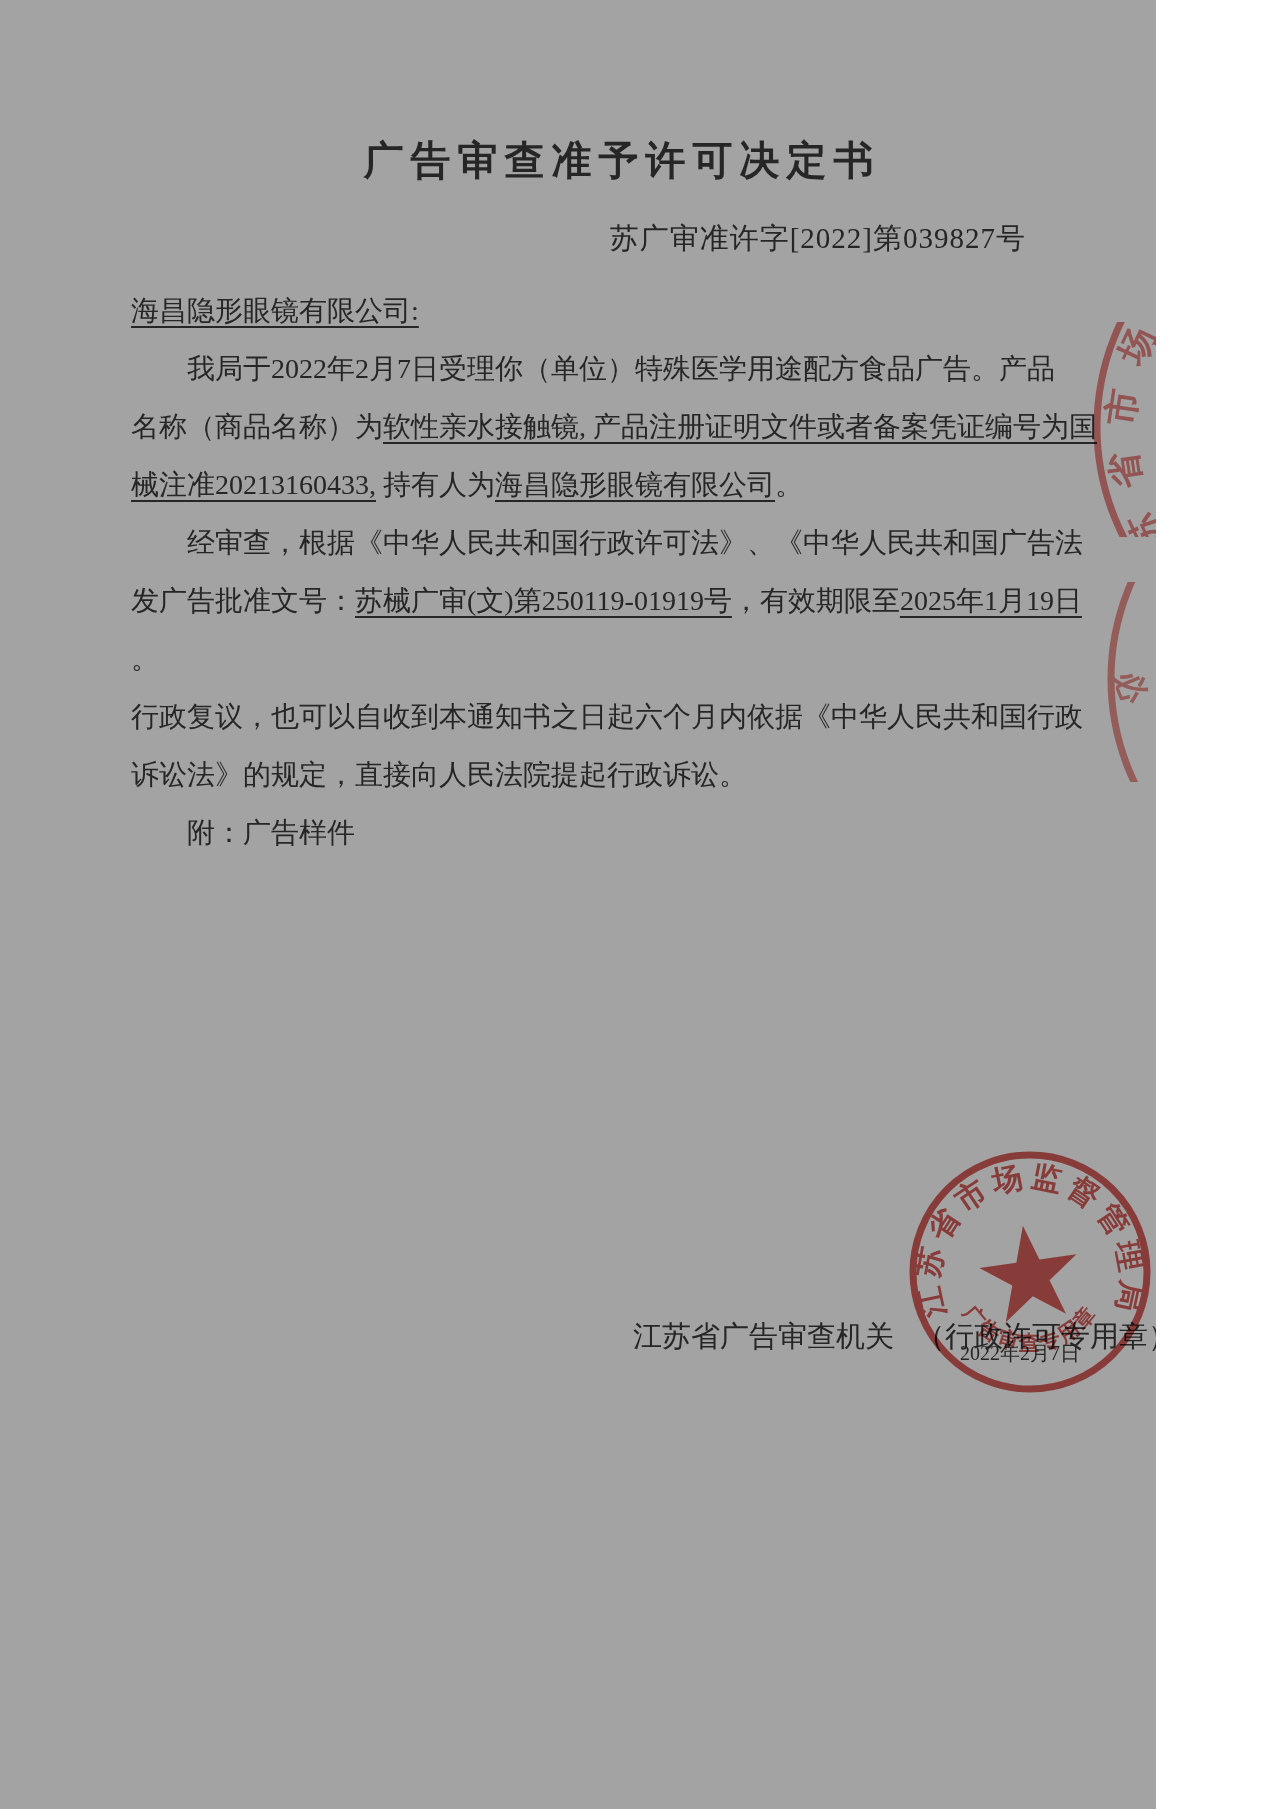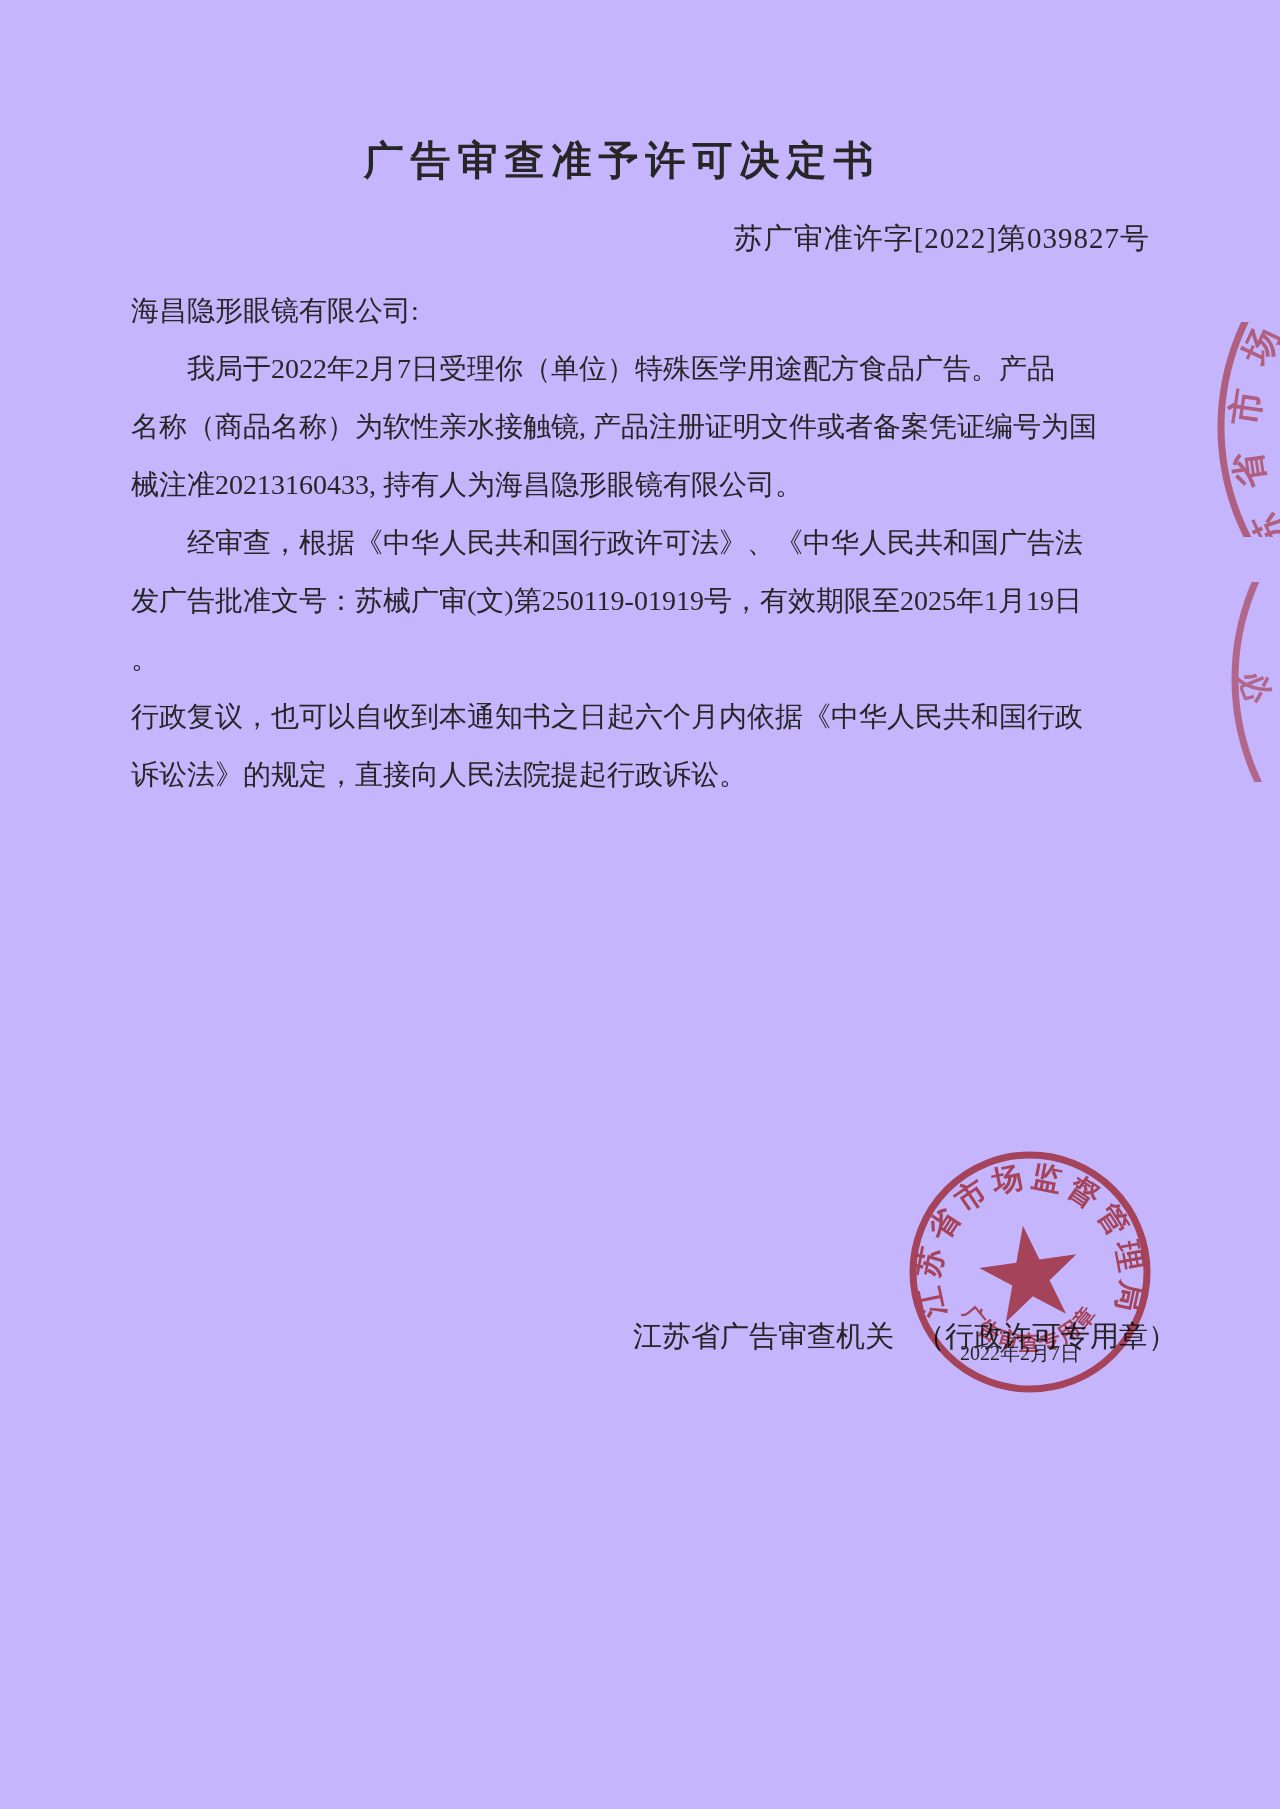"广告审查准予许可决定书" .page { background: #c4b5fd -> #a3a3a3; width: 1280px -> 1156px }
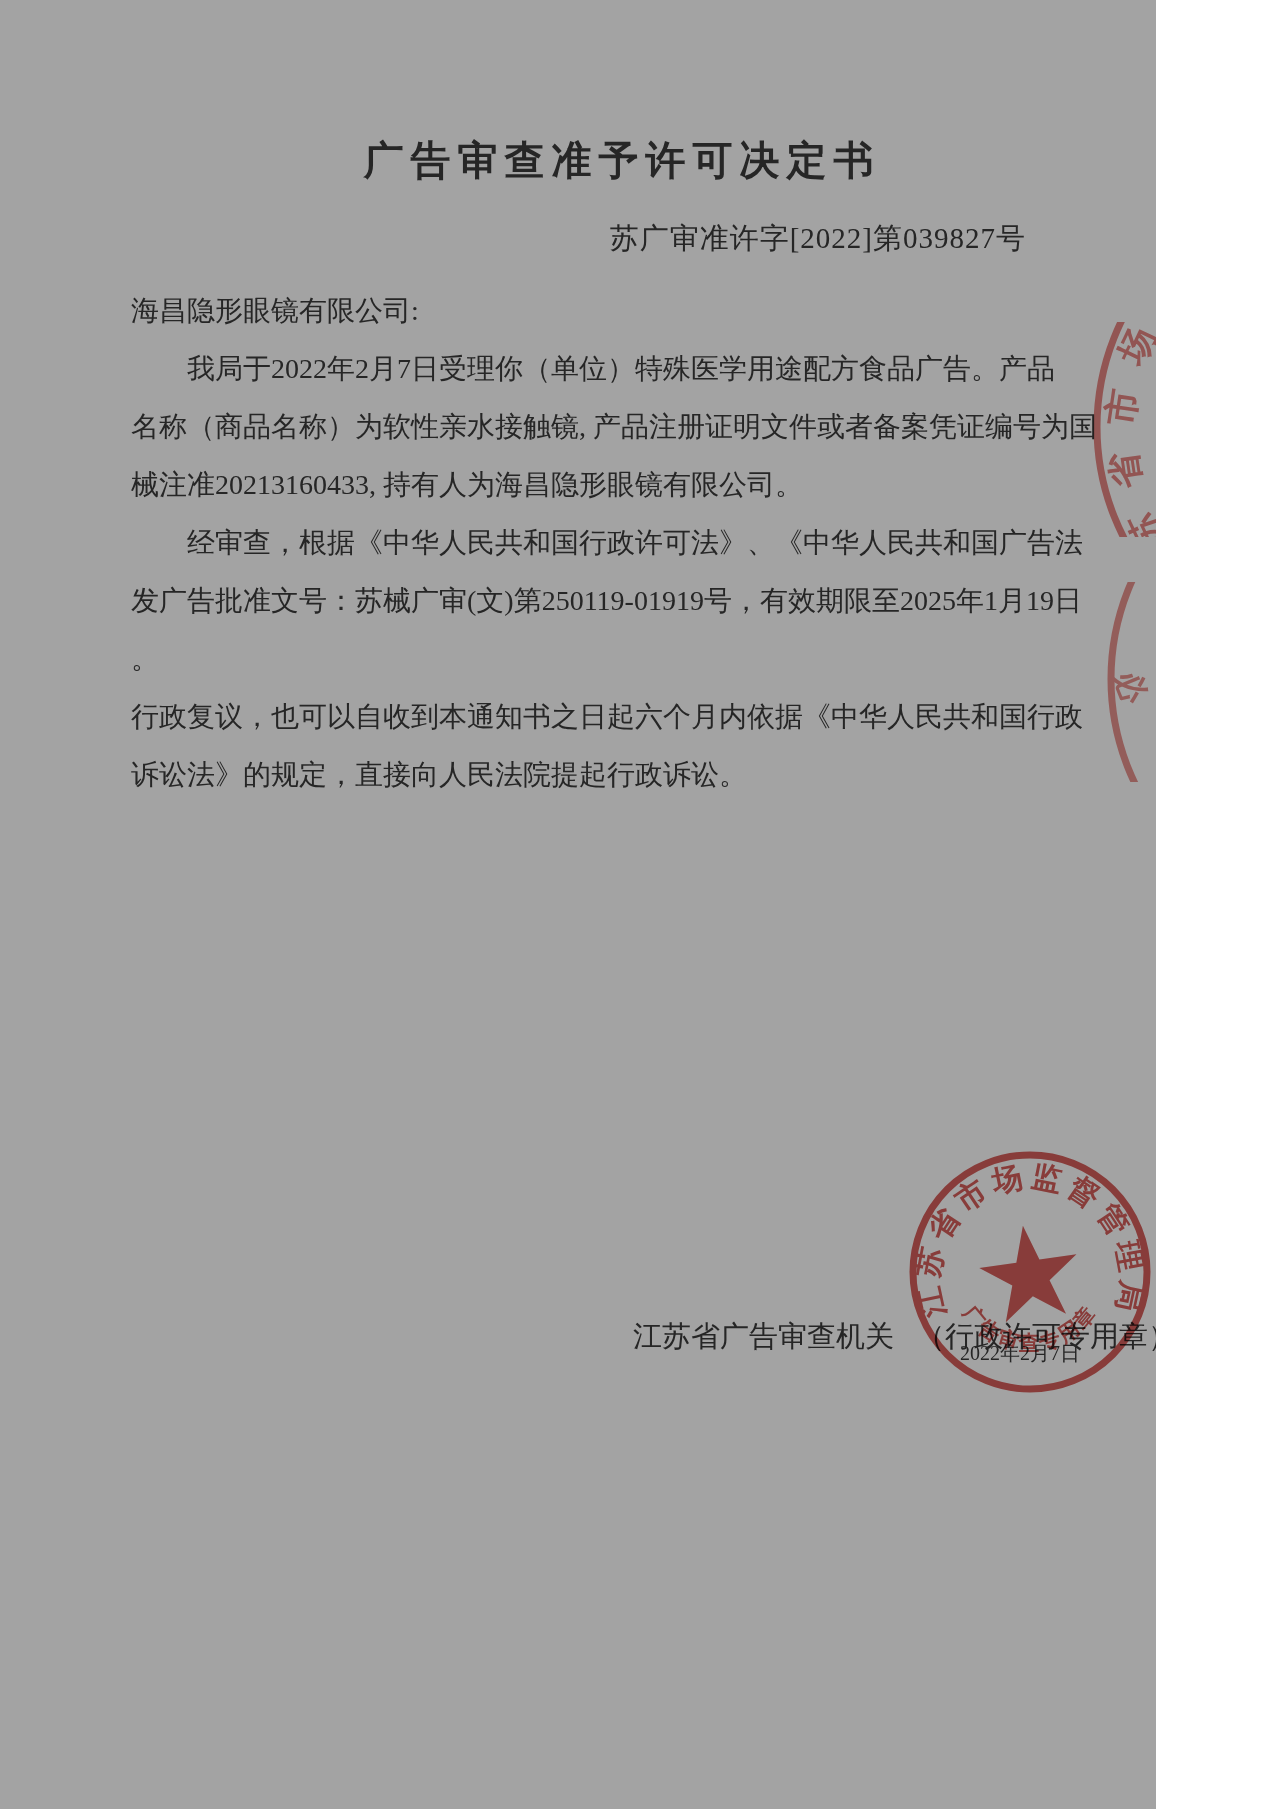"海昌隐形眼镜有限公司:" .u { text-decoration: none -> underline }
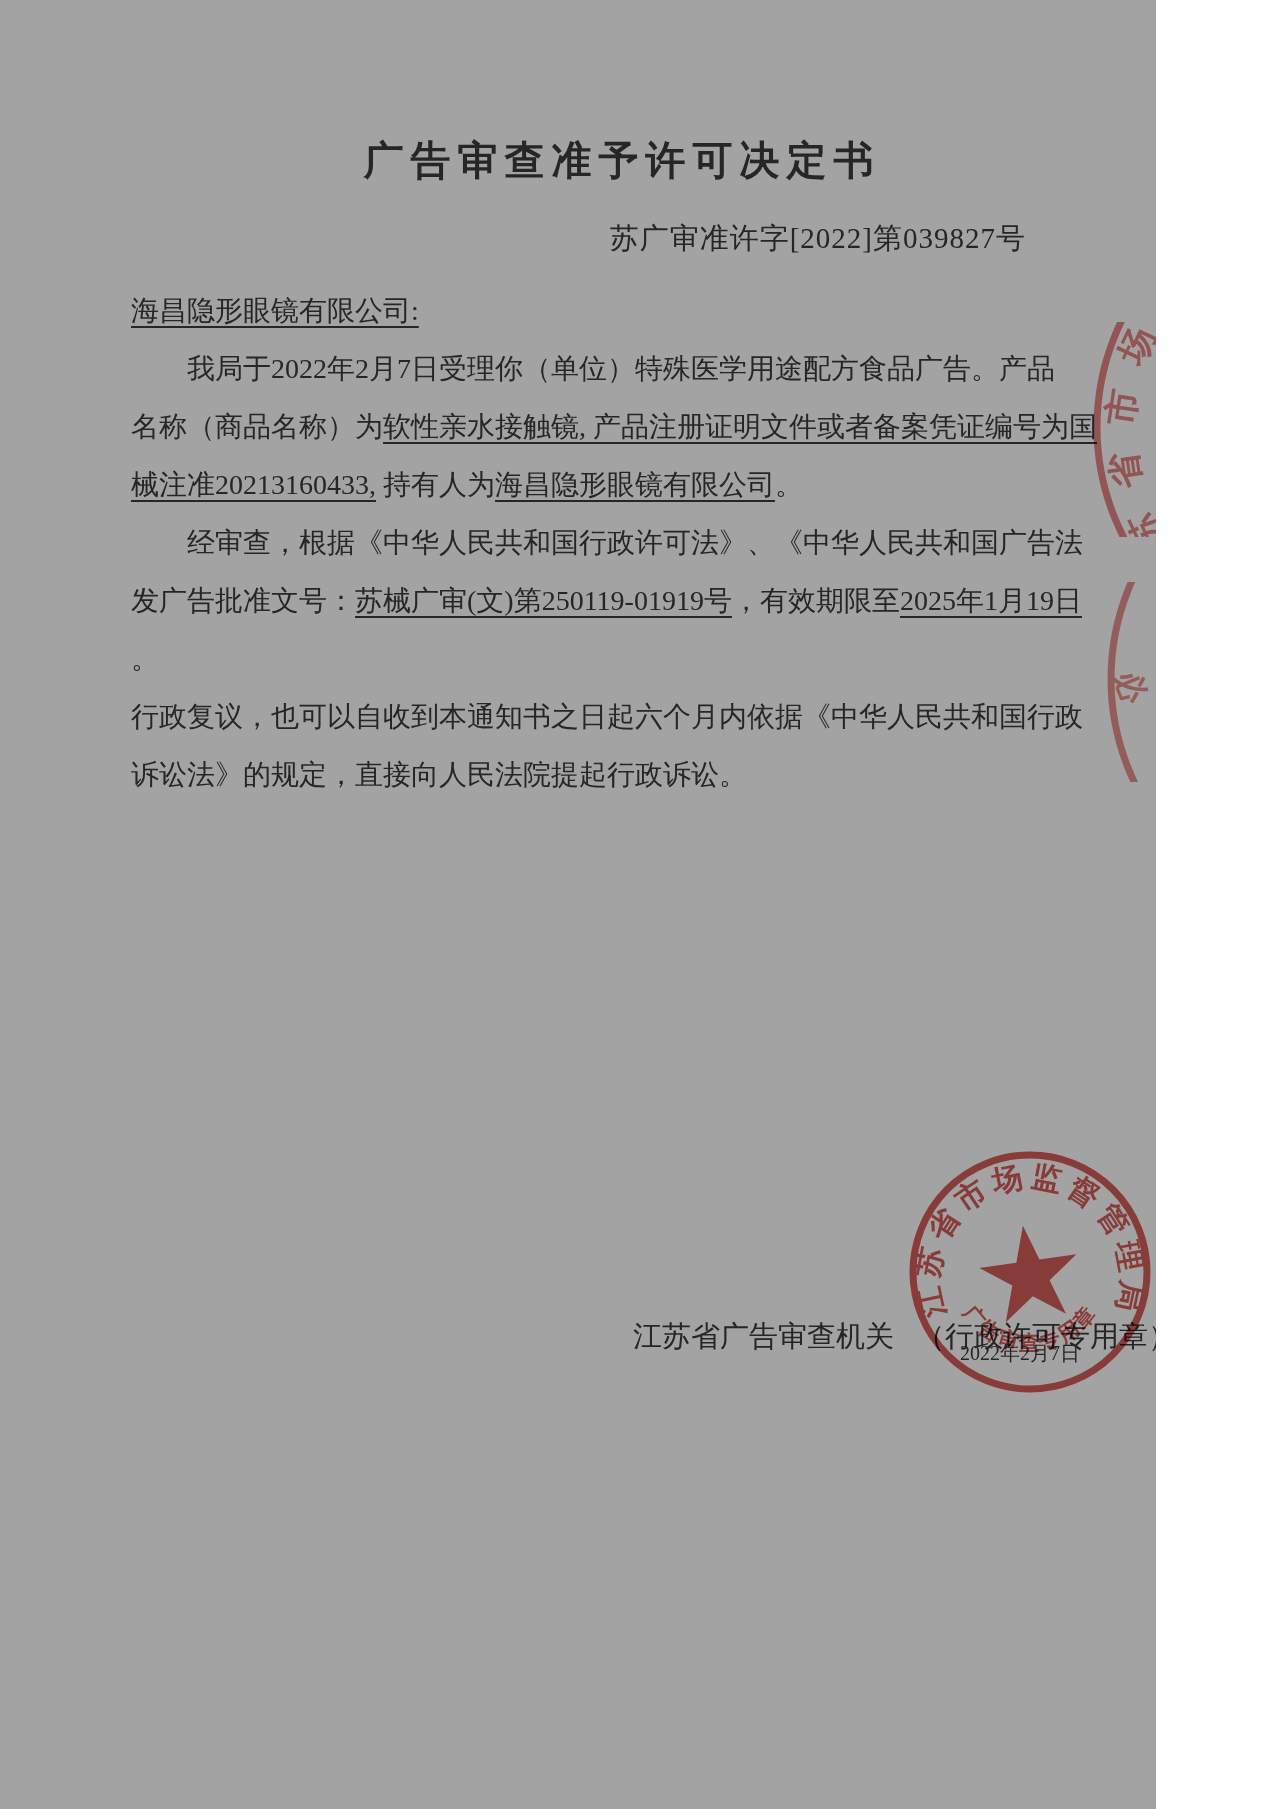"附：广告样件" div.line { html: none -> <div><span>附：广告样件</span></div> }
